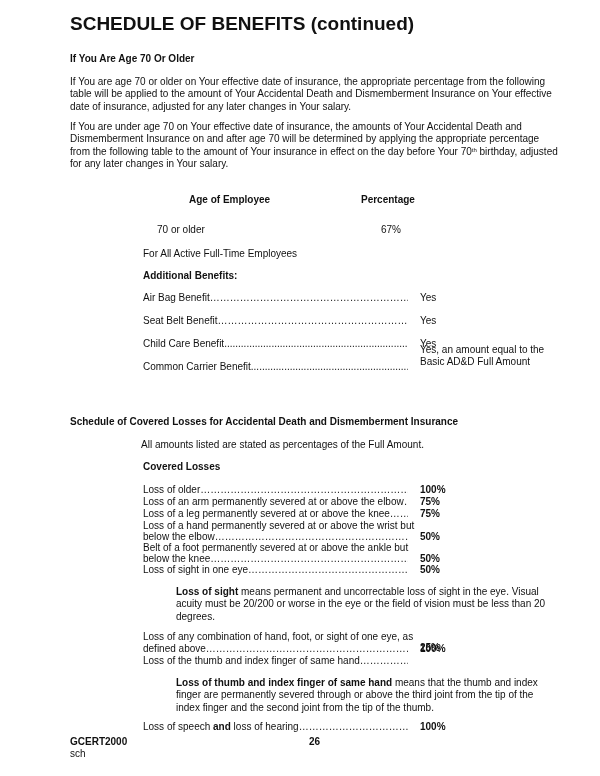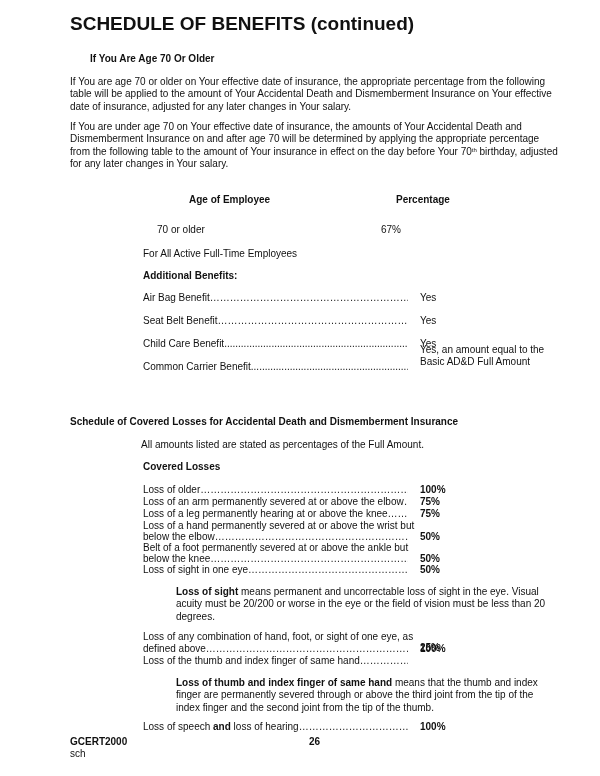"If You Are Age 70 Or Older" .h2 { margin-left: 20px -> none }
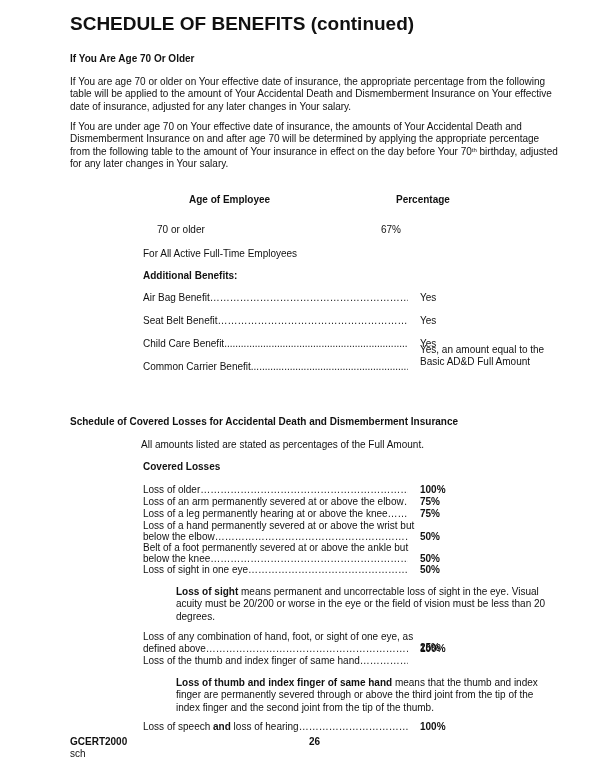"Percentage" div.abs { margin-left: 35px -> none }
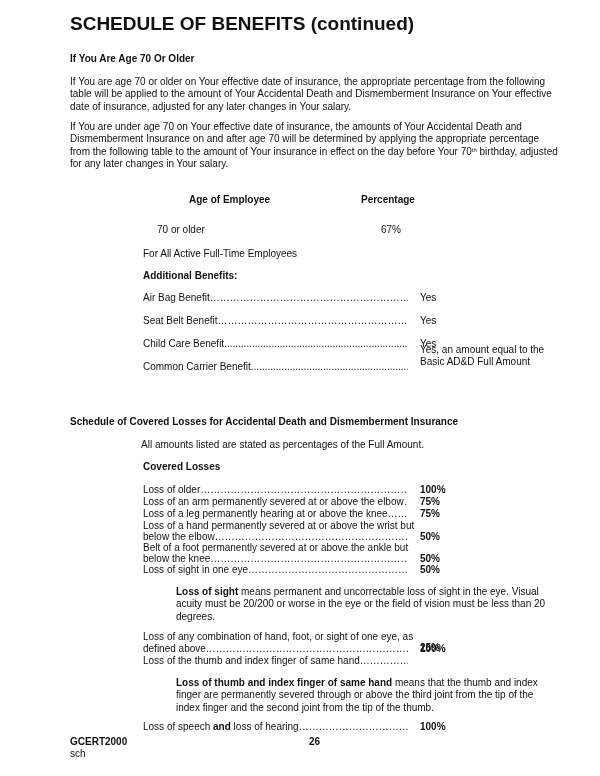"Loss of a leg permanently" span { text: hearing -> severed }
